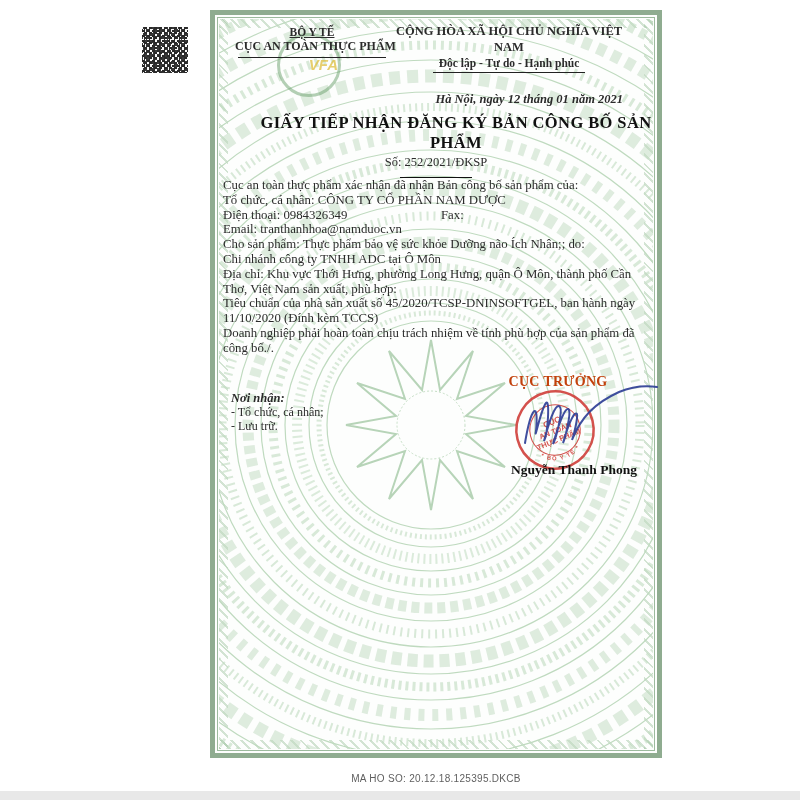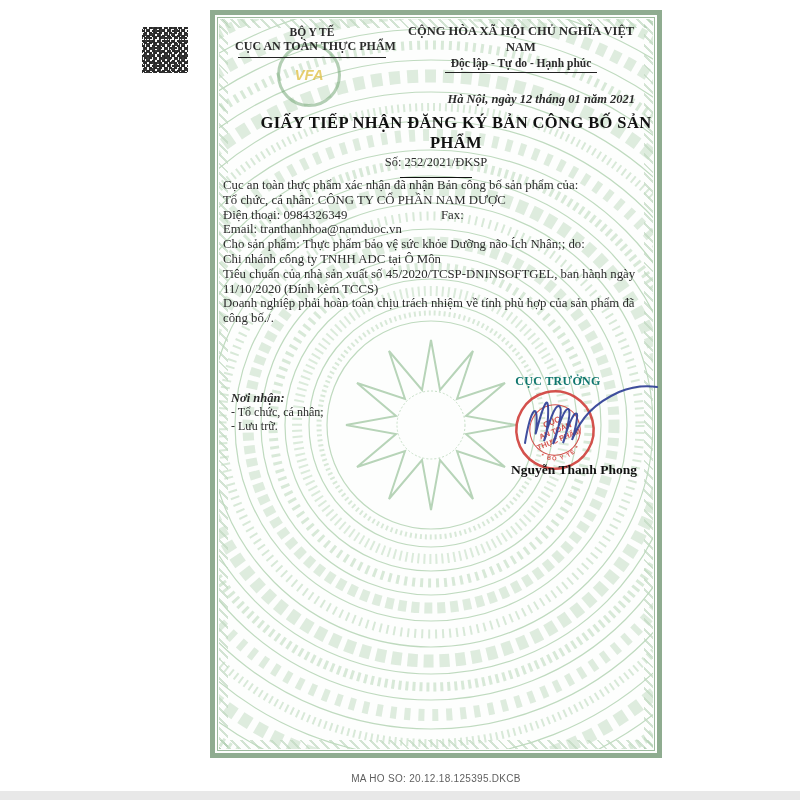"BỘ Y TẾ" .hl1 { text-decoration: none -> underline }
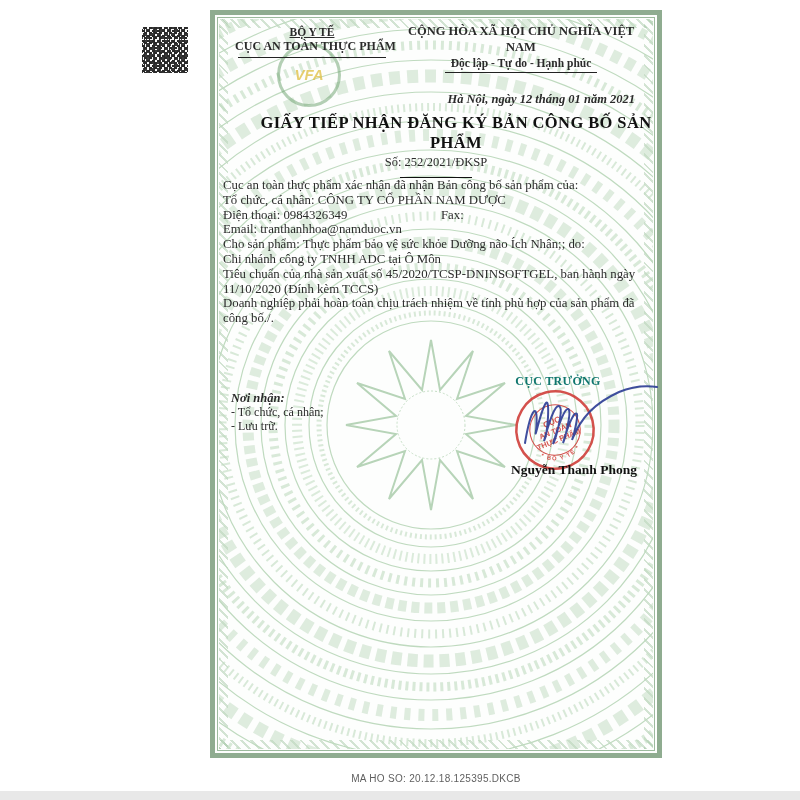"CỘNG HÒA XÃ HỘI CHỦ" .header-right { right: 12px -> 24px }
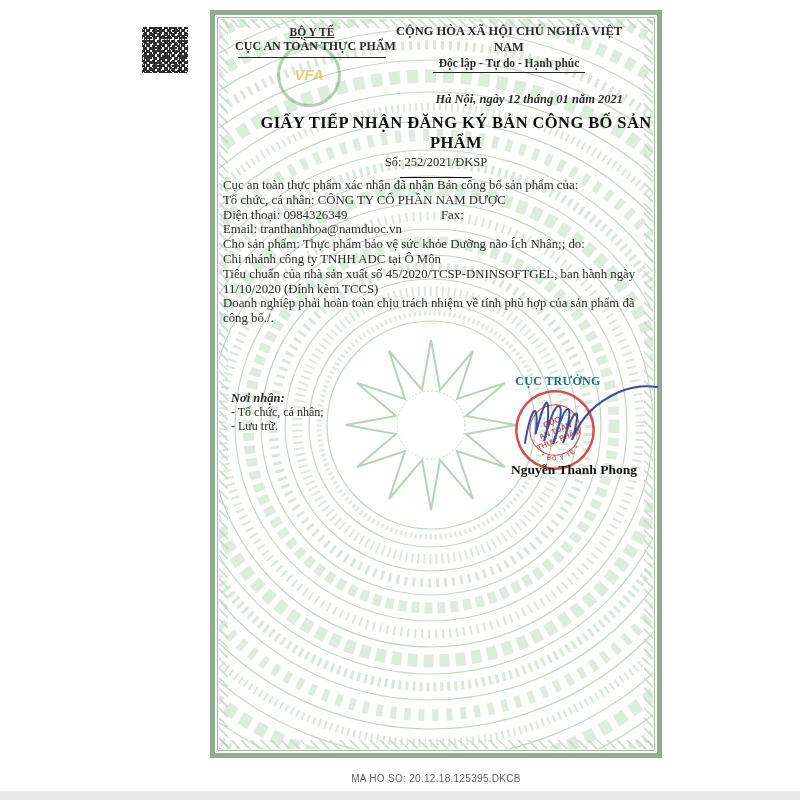"VFA" .vfa-logo { justify-content: center -> flex-end; top: 18px -> 8px }
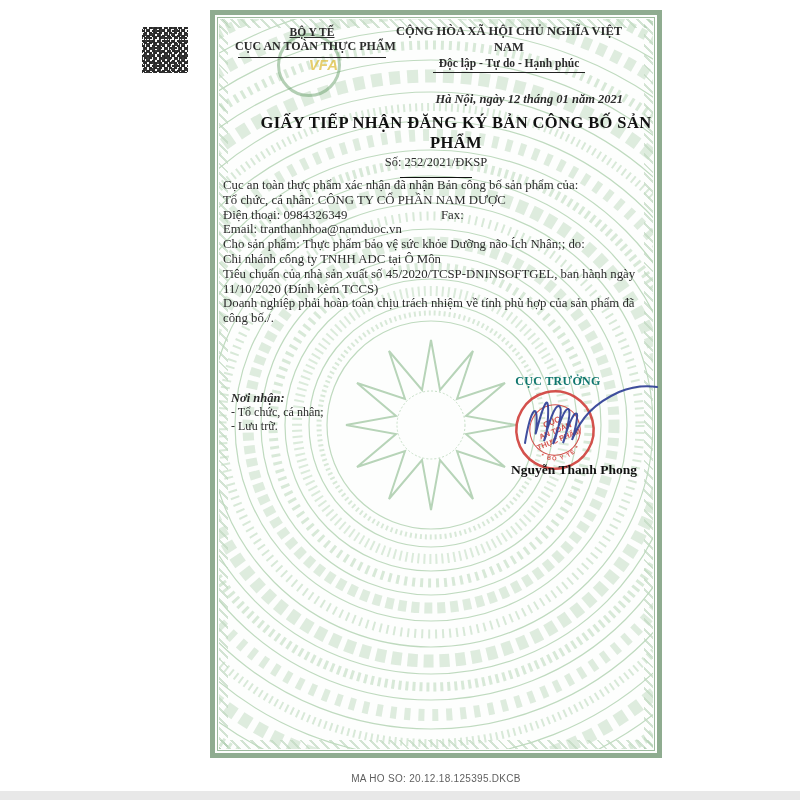"Địa chỉ: Khu vực Thới" p { html: none -> <p>Địa chỉ: Khu vực Thới Hưng, phường Long Hưng, quận Ô Môn, thành phố Cần Thơ, Việt Nam sản xuất, phù hợp:</p> }
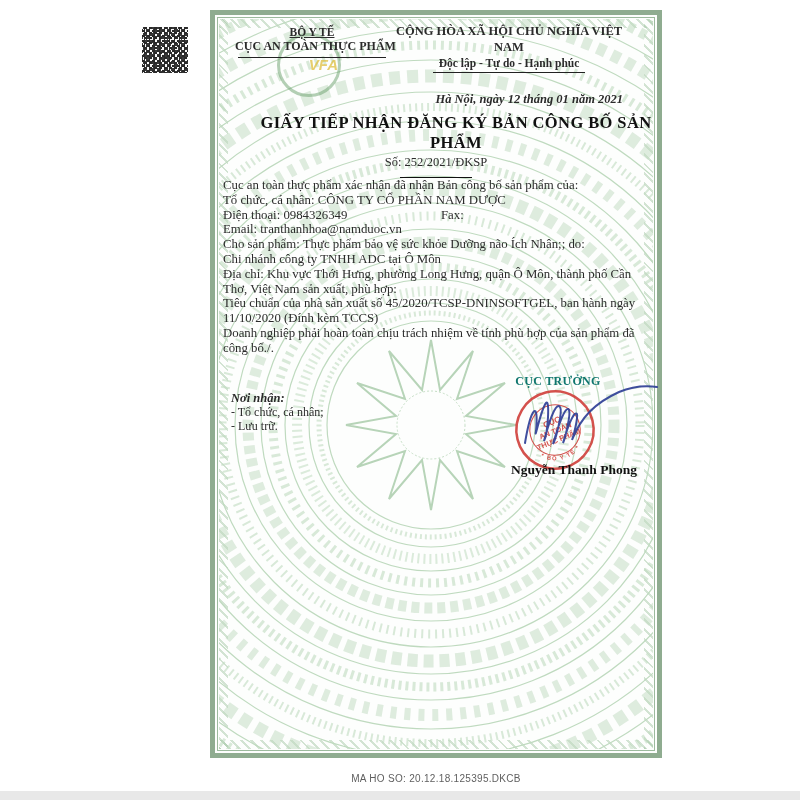"CỤC TRƯỞNG" .cuc-truong { color: #0f766e -> #c2410c; font-size: 12px -> 14px }
